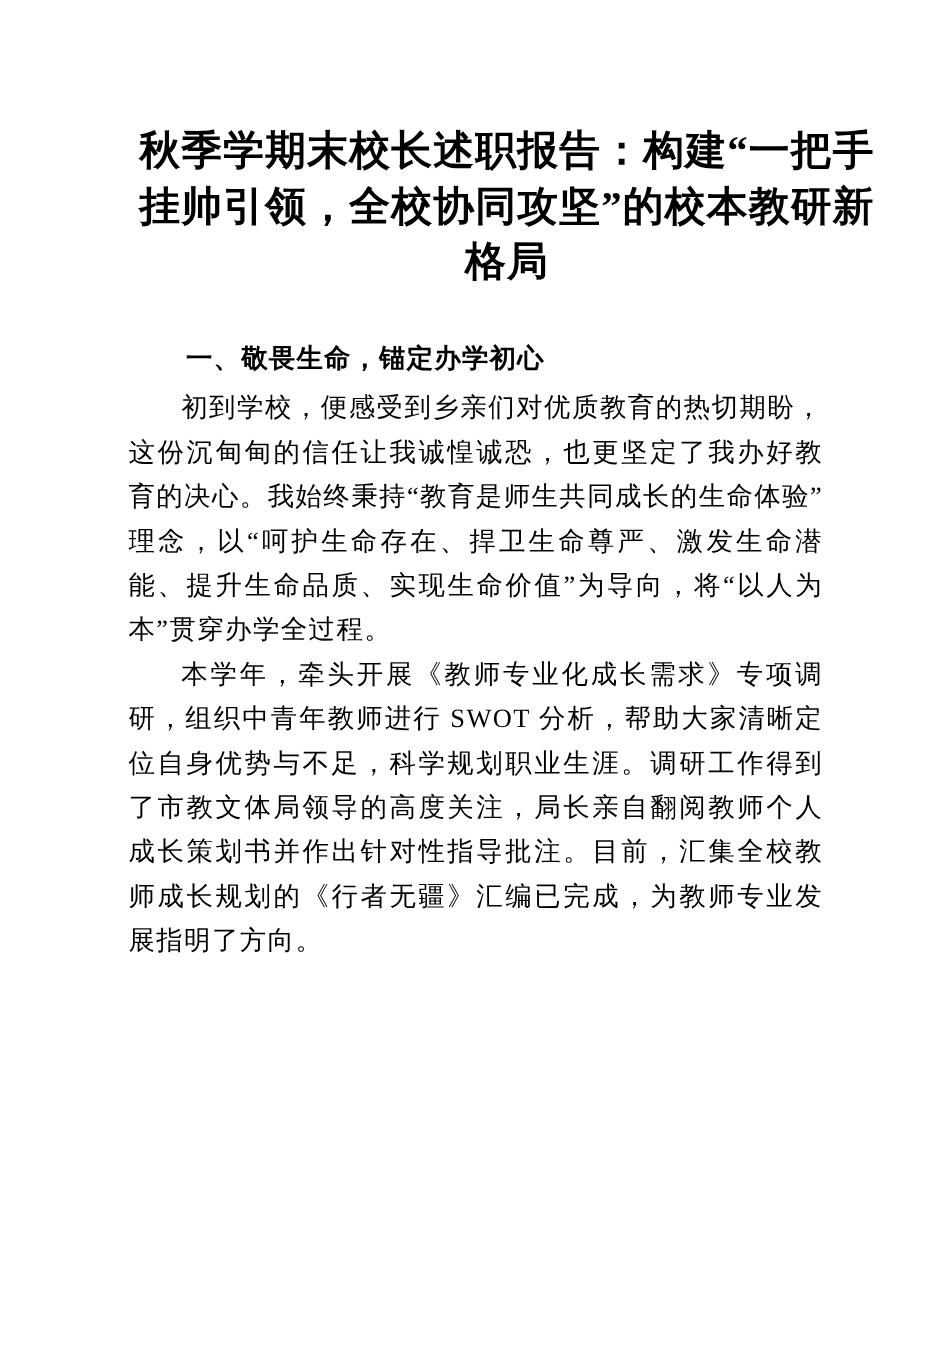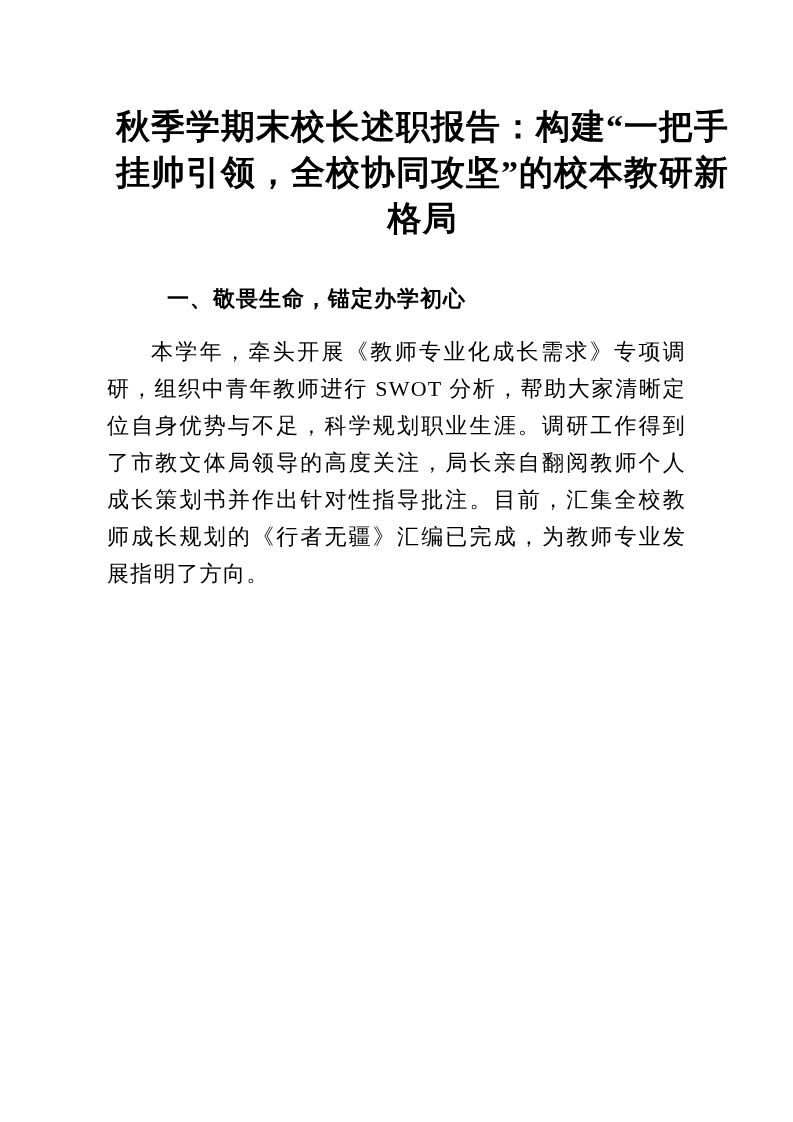"一、敬畏生命，锚定办学初心" .section-heading { margin: 16px -> 4px }
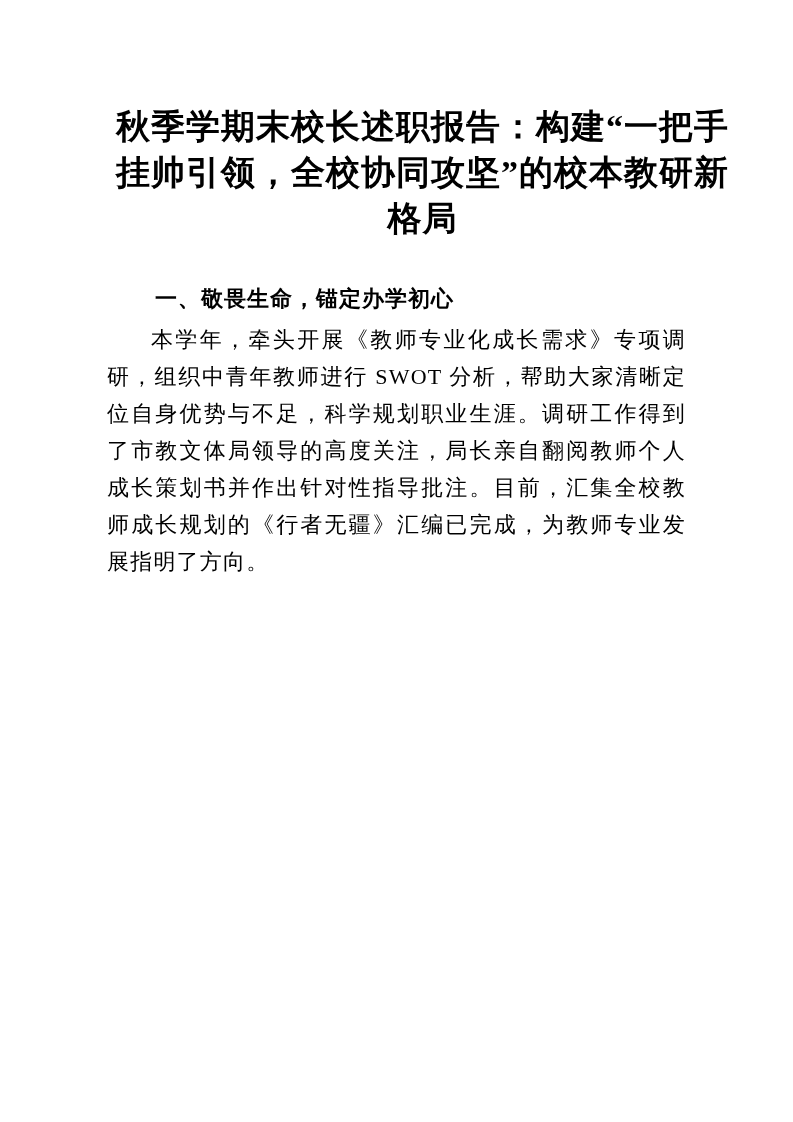"初到学校，便感受到乡亲们对优质教育的热切期盼，这份沉甸甸的信任让我诚惶诚恐，也更" p.para { html: none -> <p>初到学校，便感受到乡亲们对优质教育的热切期盼，这份沉甸甸的信任让我诚惶诚恐，也更坚定了我办好教育的决心。我始终秉持“教育是师生共同成长的生命体验”理念，以“呵护生命存在、捍卫生命尊严、激发生命潜能、提升生命品质、实现生命价值”为导向，将“以人为本”贯穿办学全过程。</p> }
